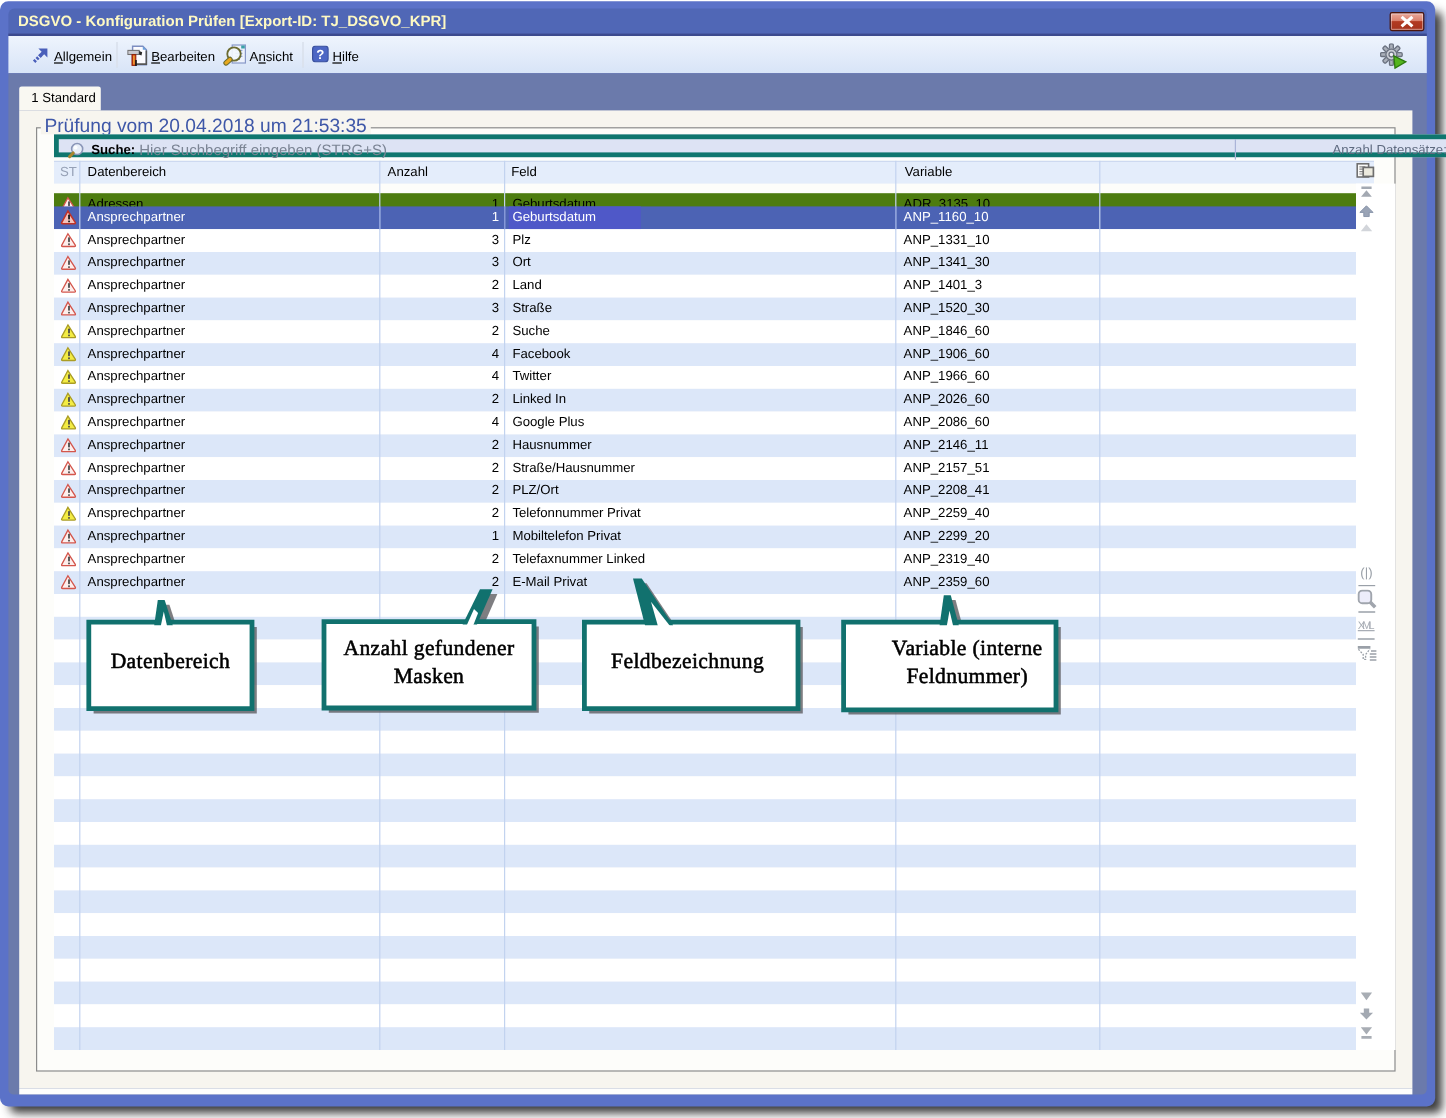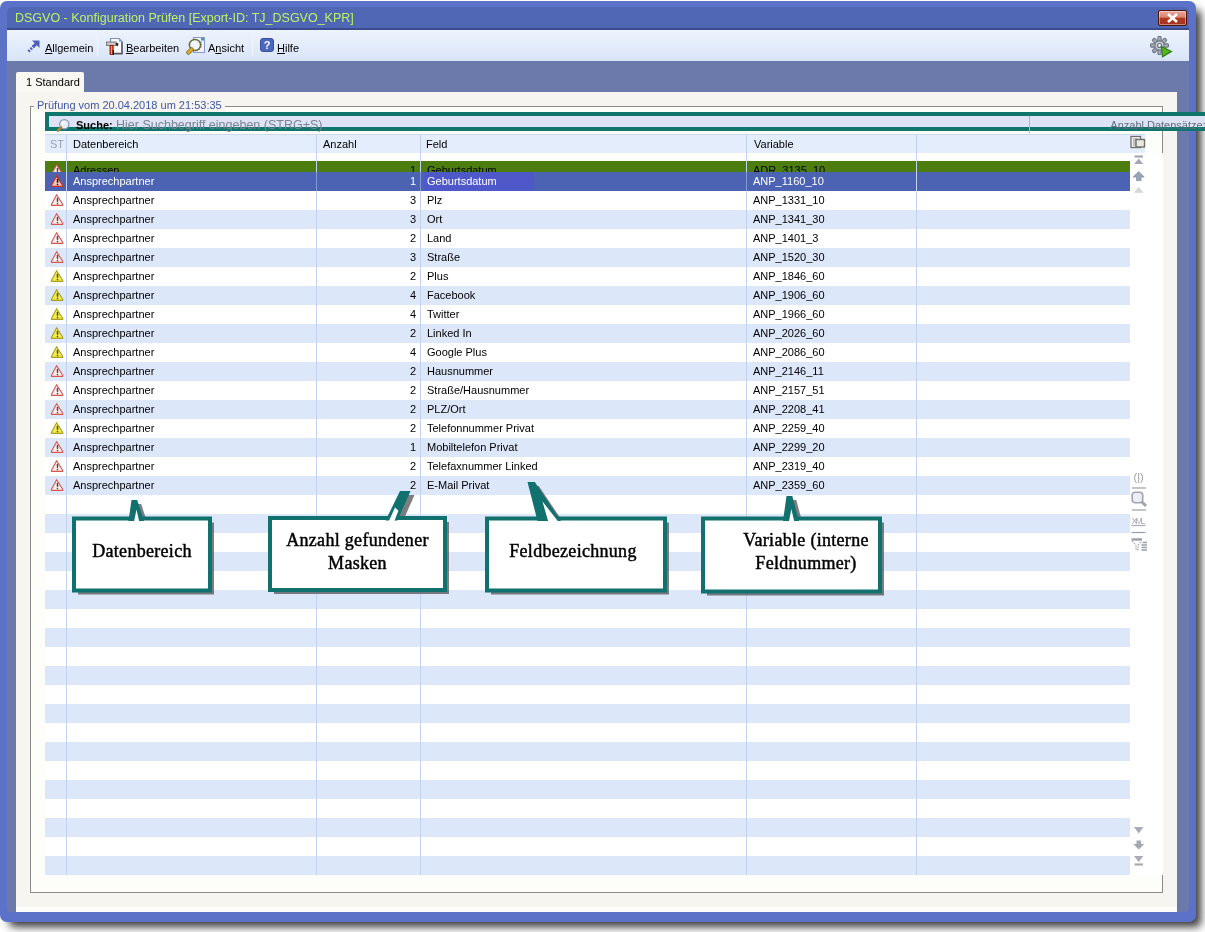"DSGVO - Konfiguration Prüfen [Export-ID:" #title { color: #bef264 -> #fef9c3; font-weight: normal -> bold }
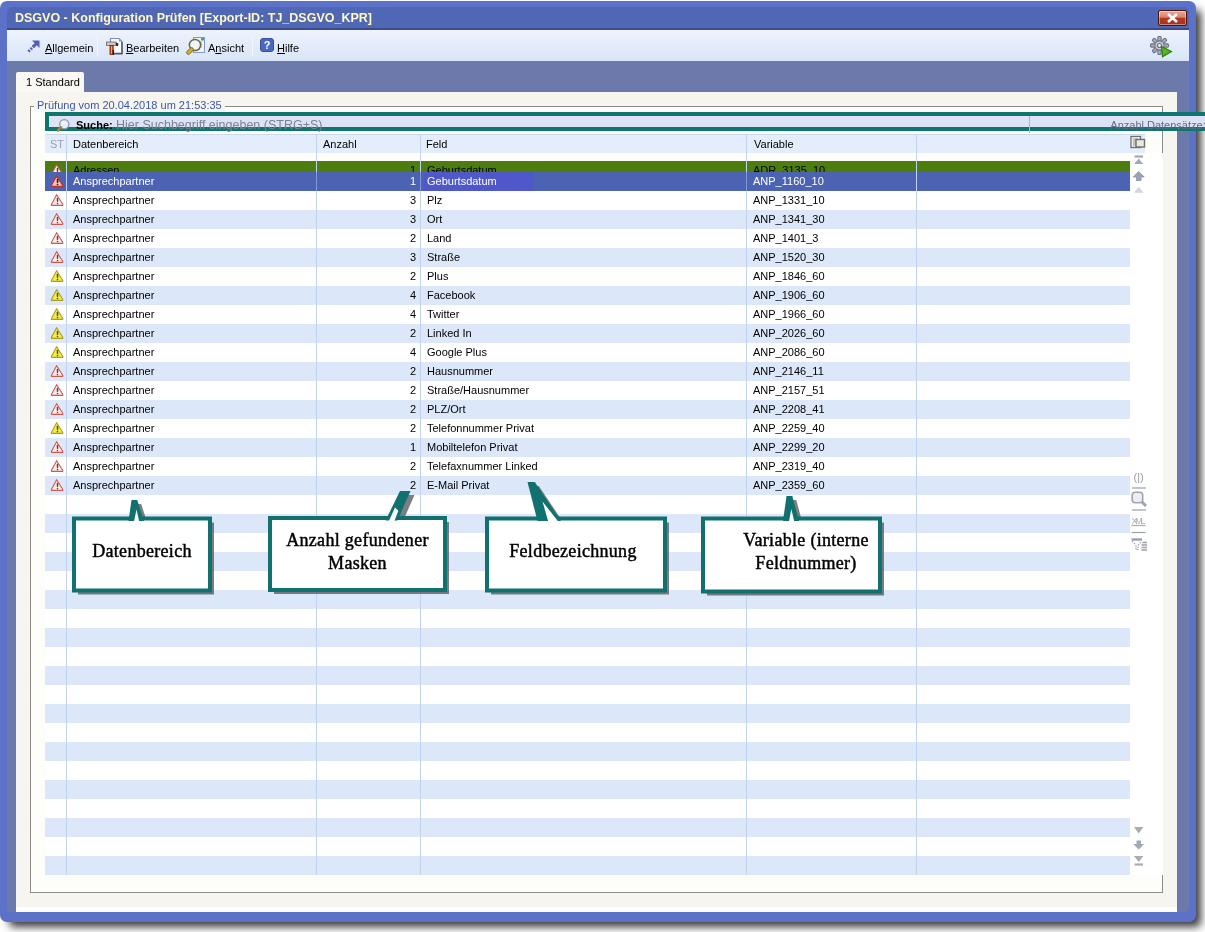"Prüfung vom 20.04.2018 um 21:53:35" #glabel { font-size: 11px -> 16px }
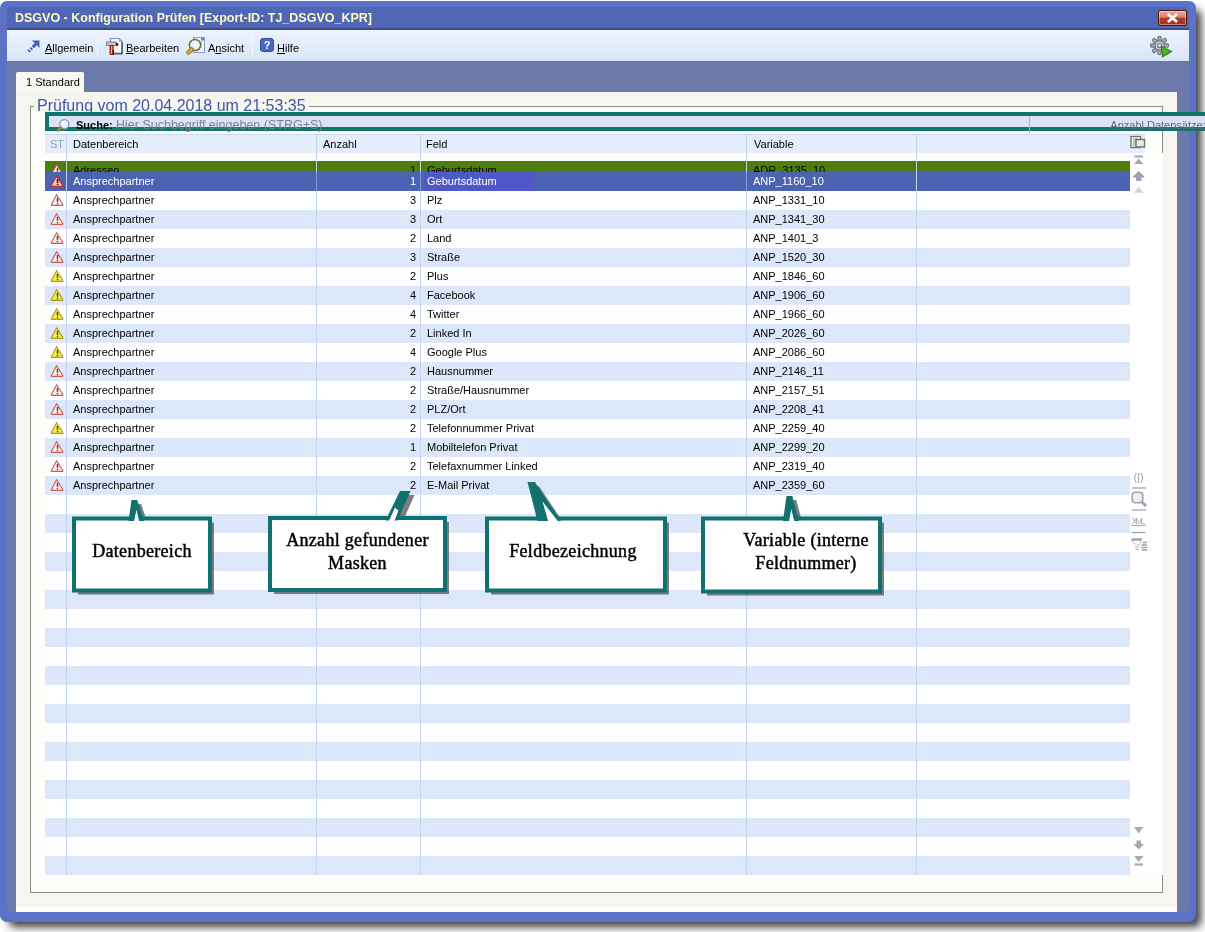"Plus" span.c3 { text: Plus -> Suche }
